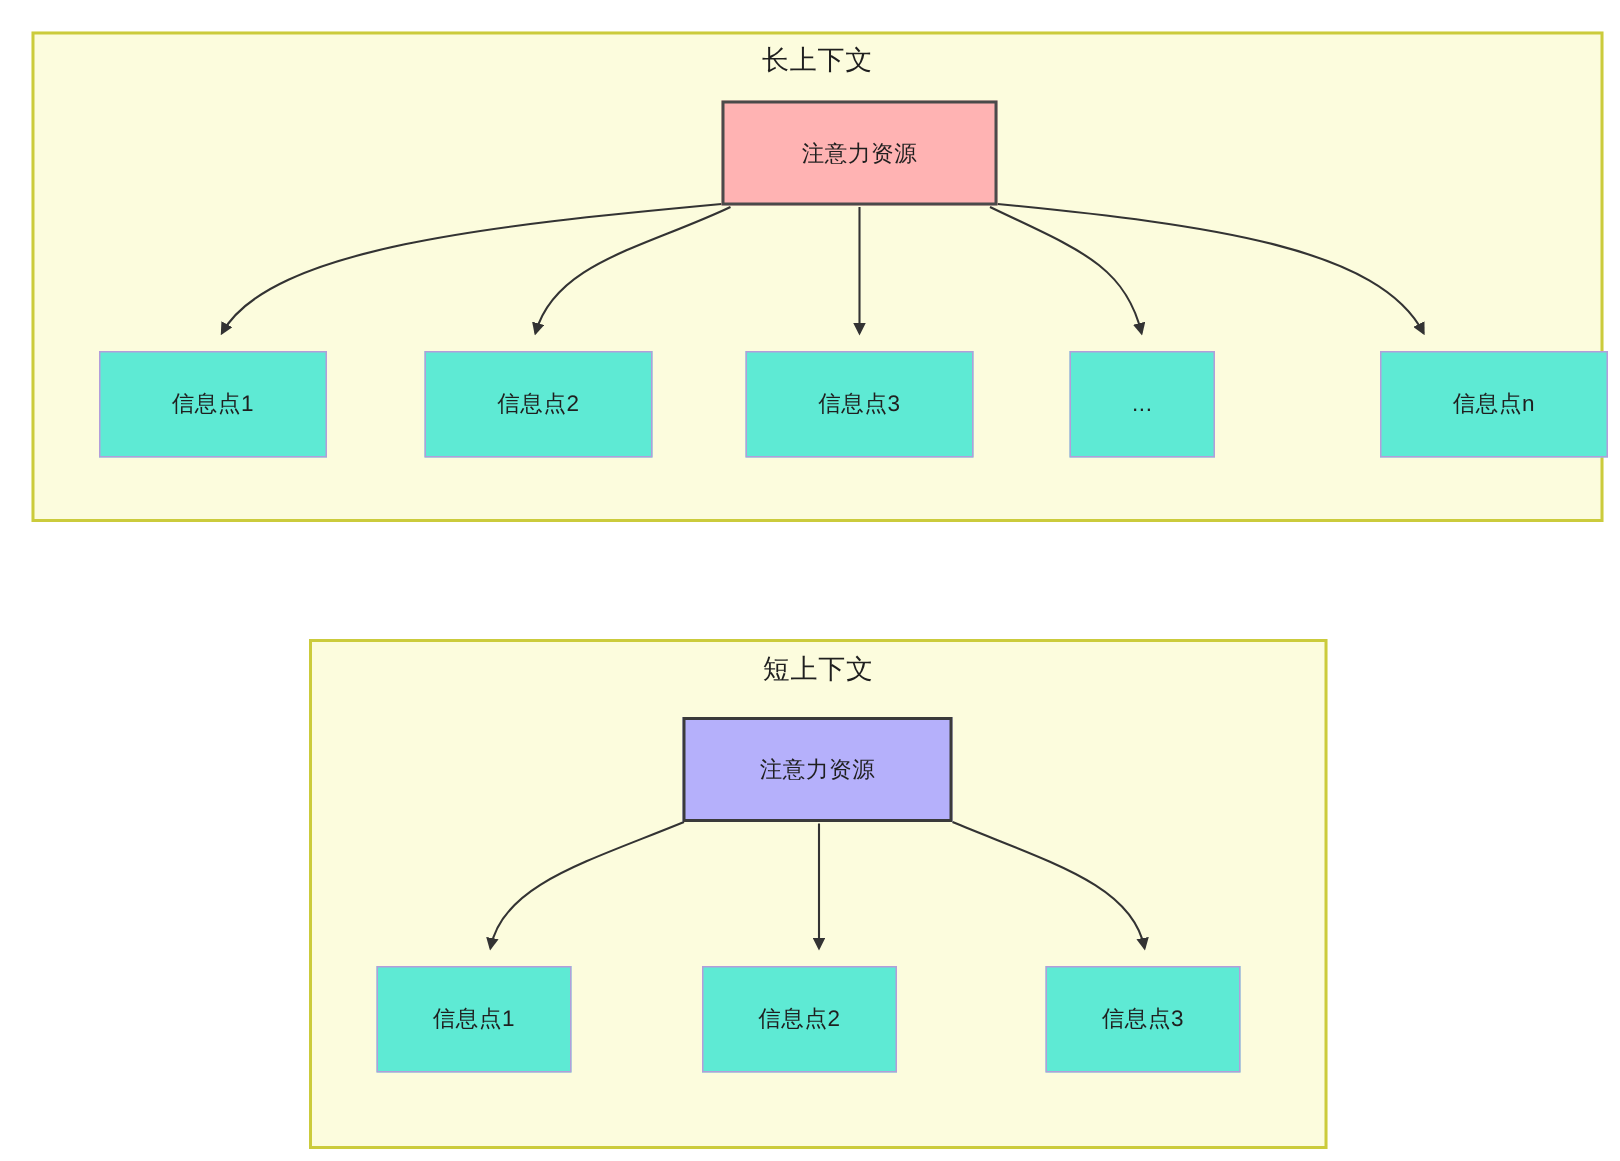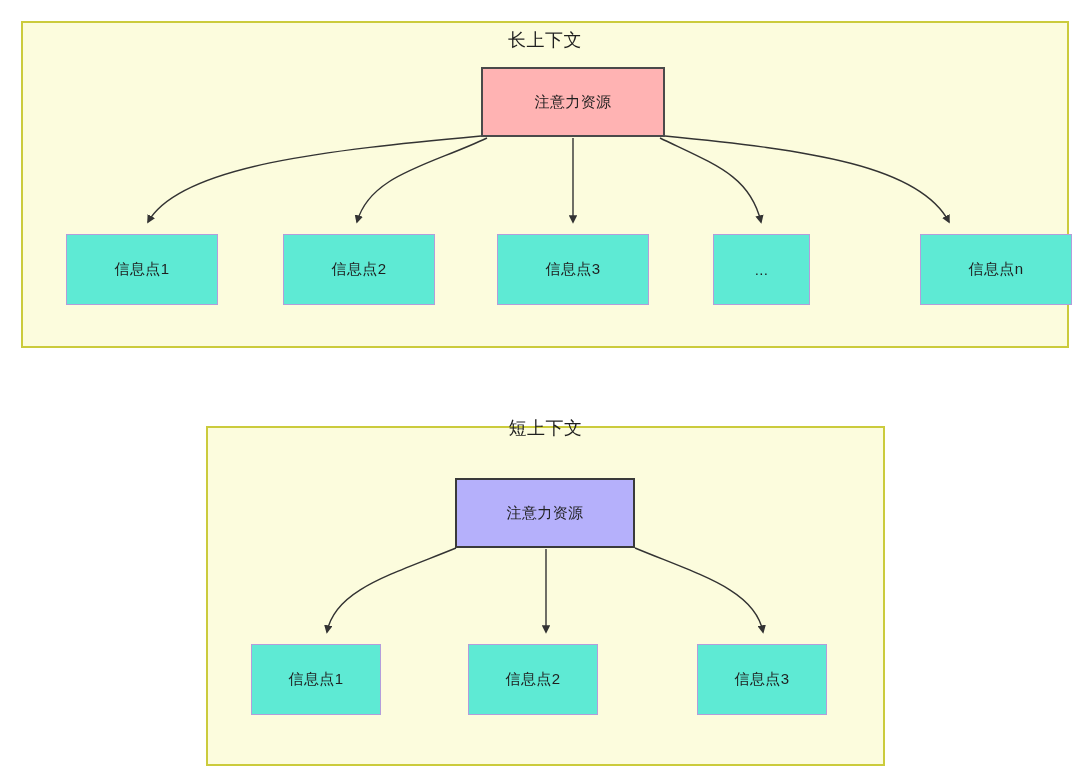"短上下文" div.container-title { top: 416px -> 434px }
